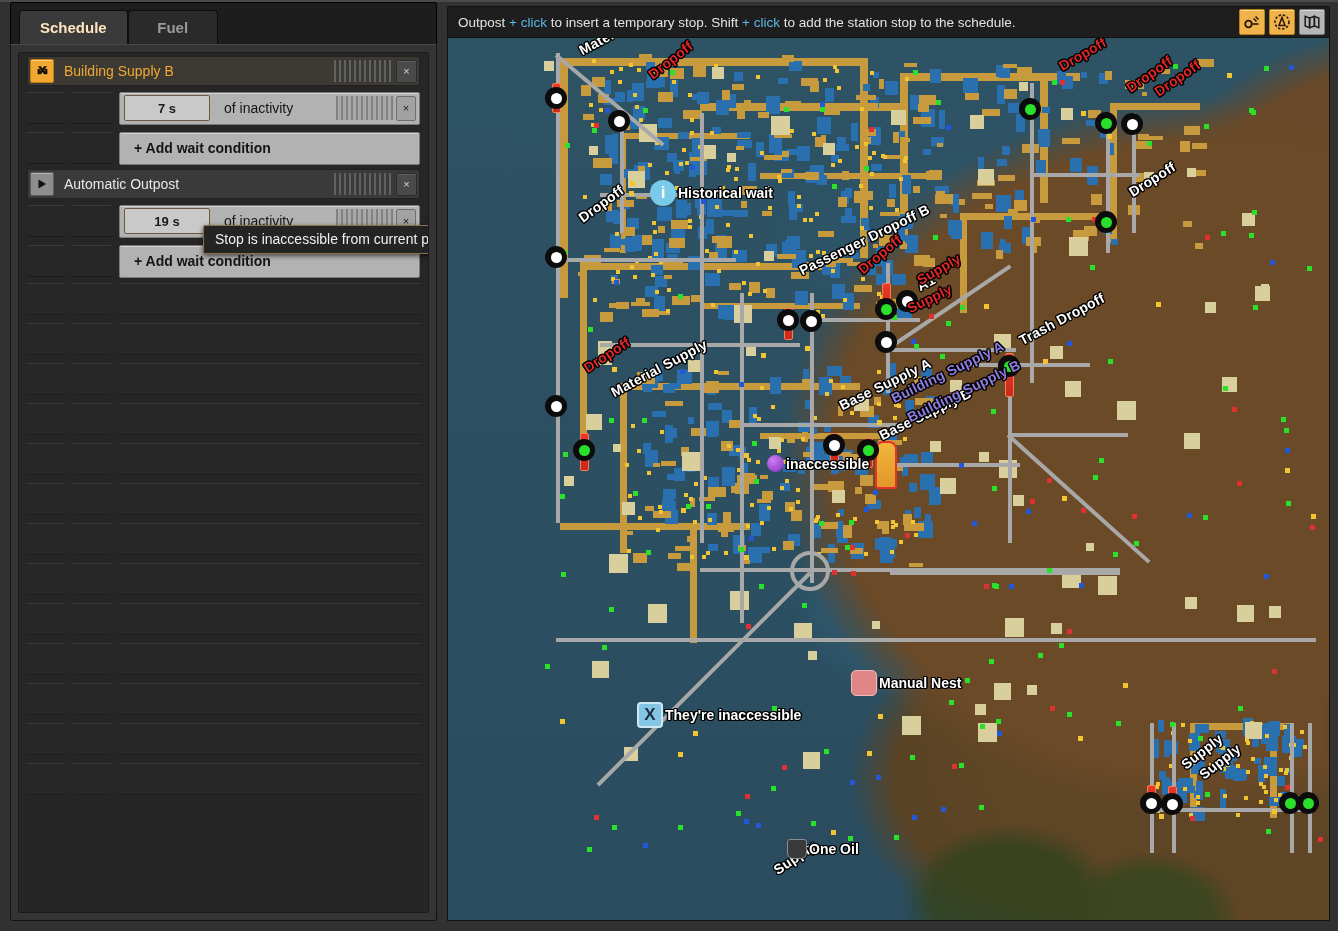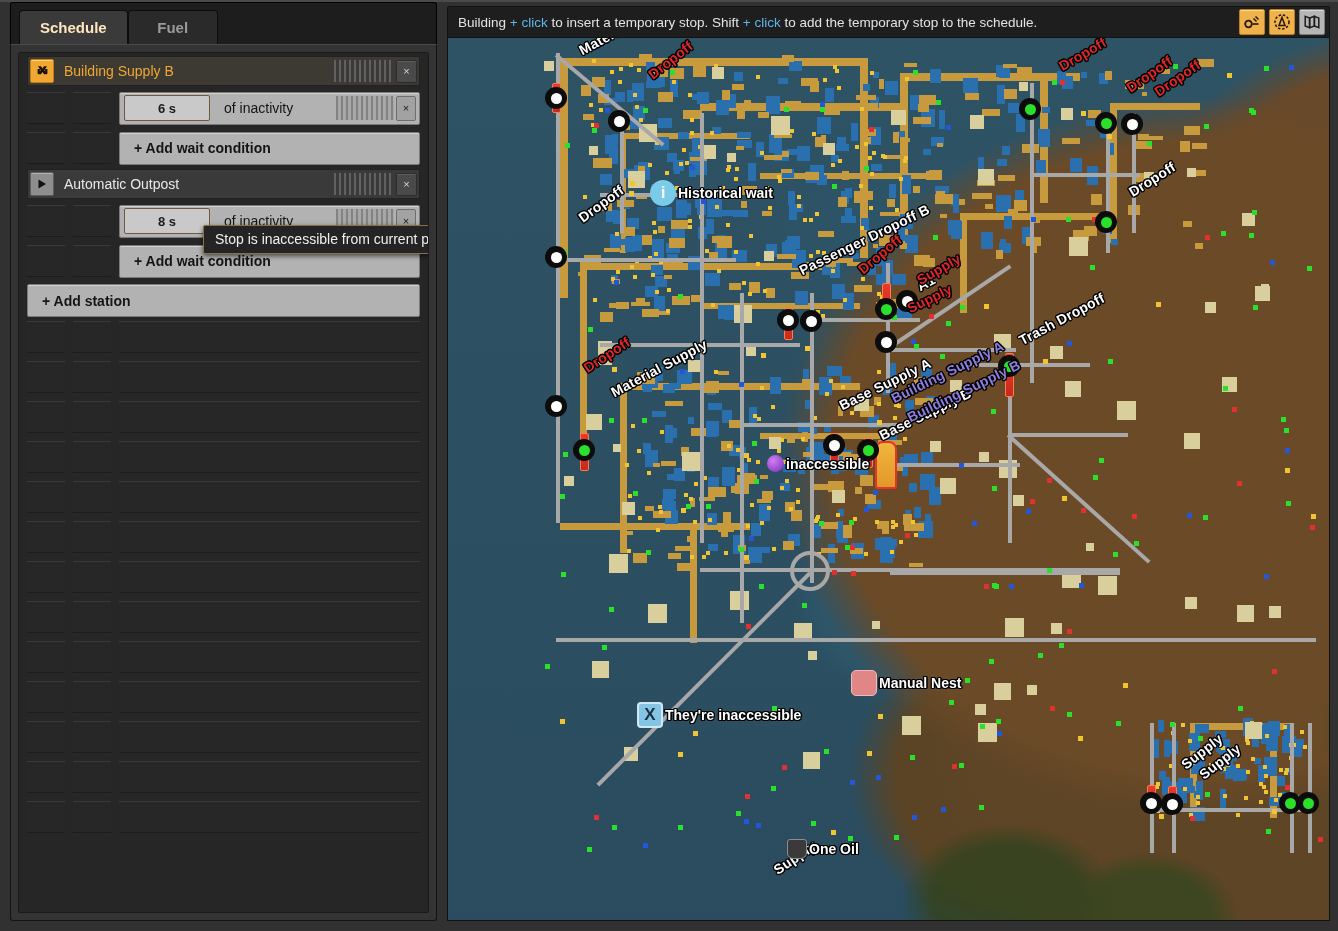"Building" span { text: Building -> Outpost }
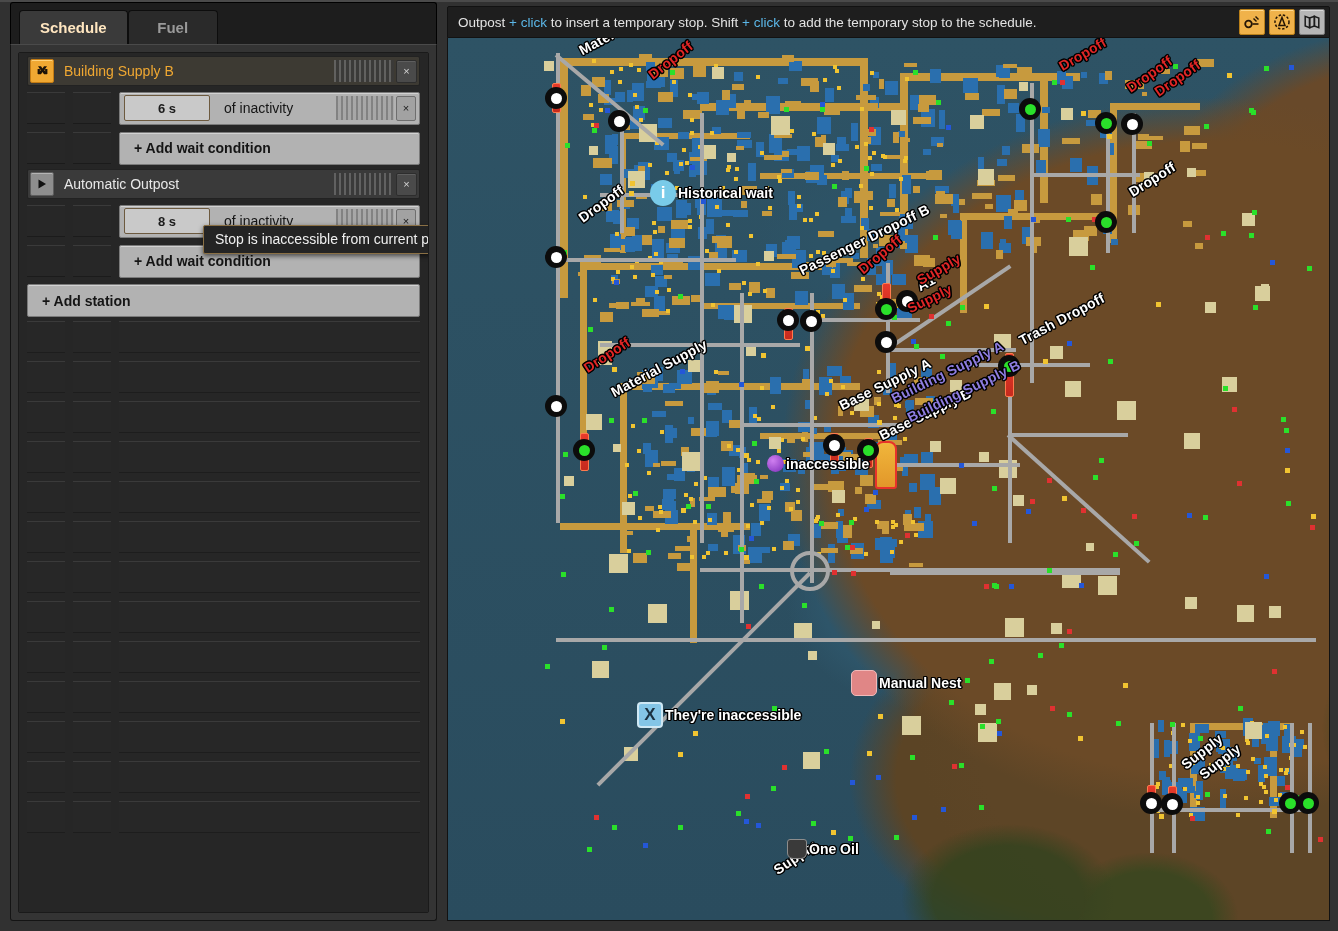"to add the temporary stop" span { text: temporary -> station }
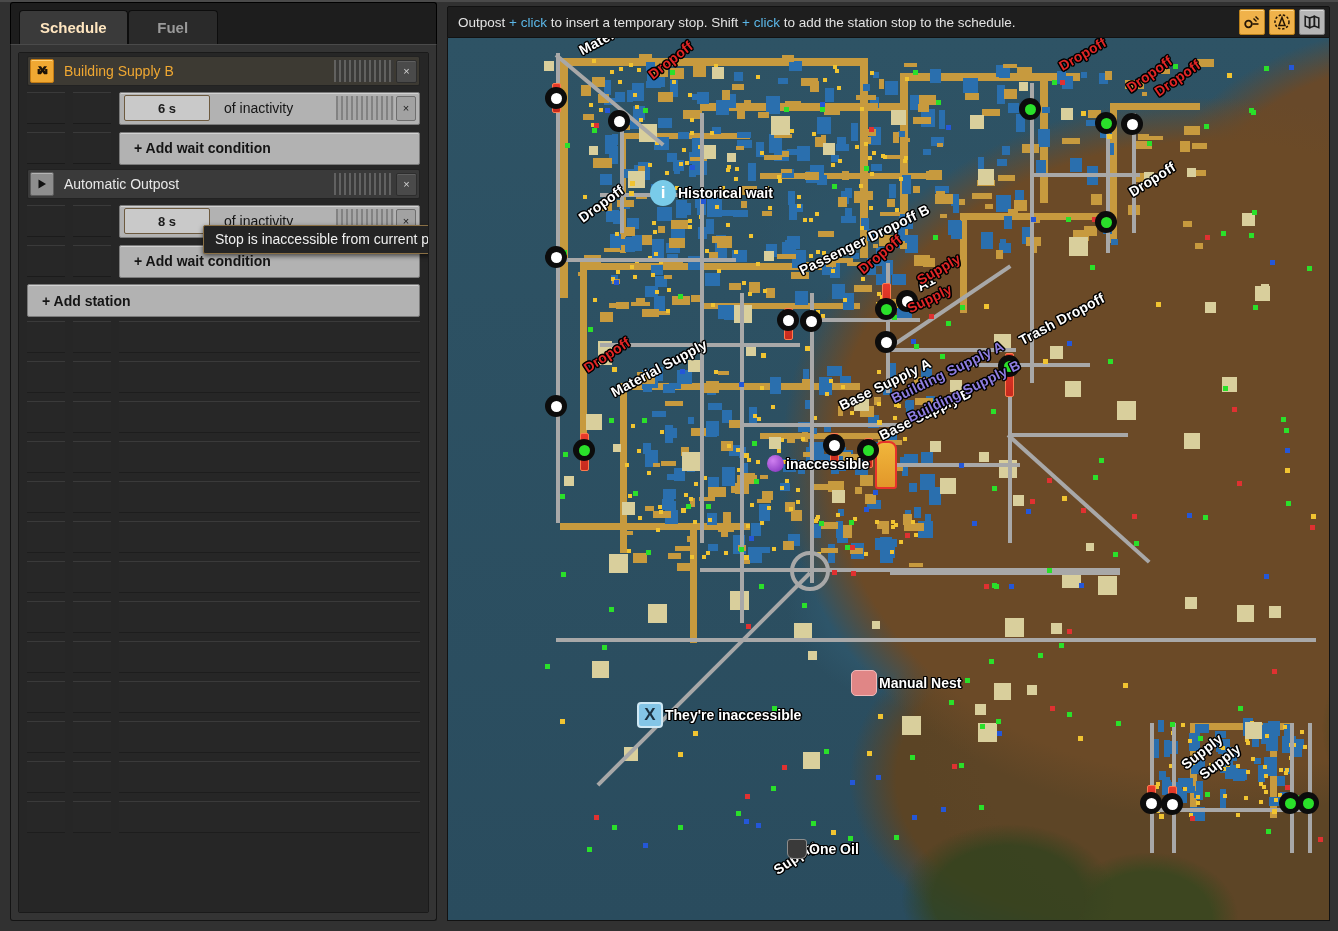"6 s" div.time-field { text: 6 -> 7 }
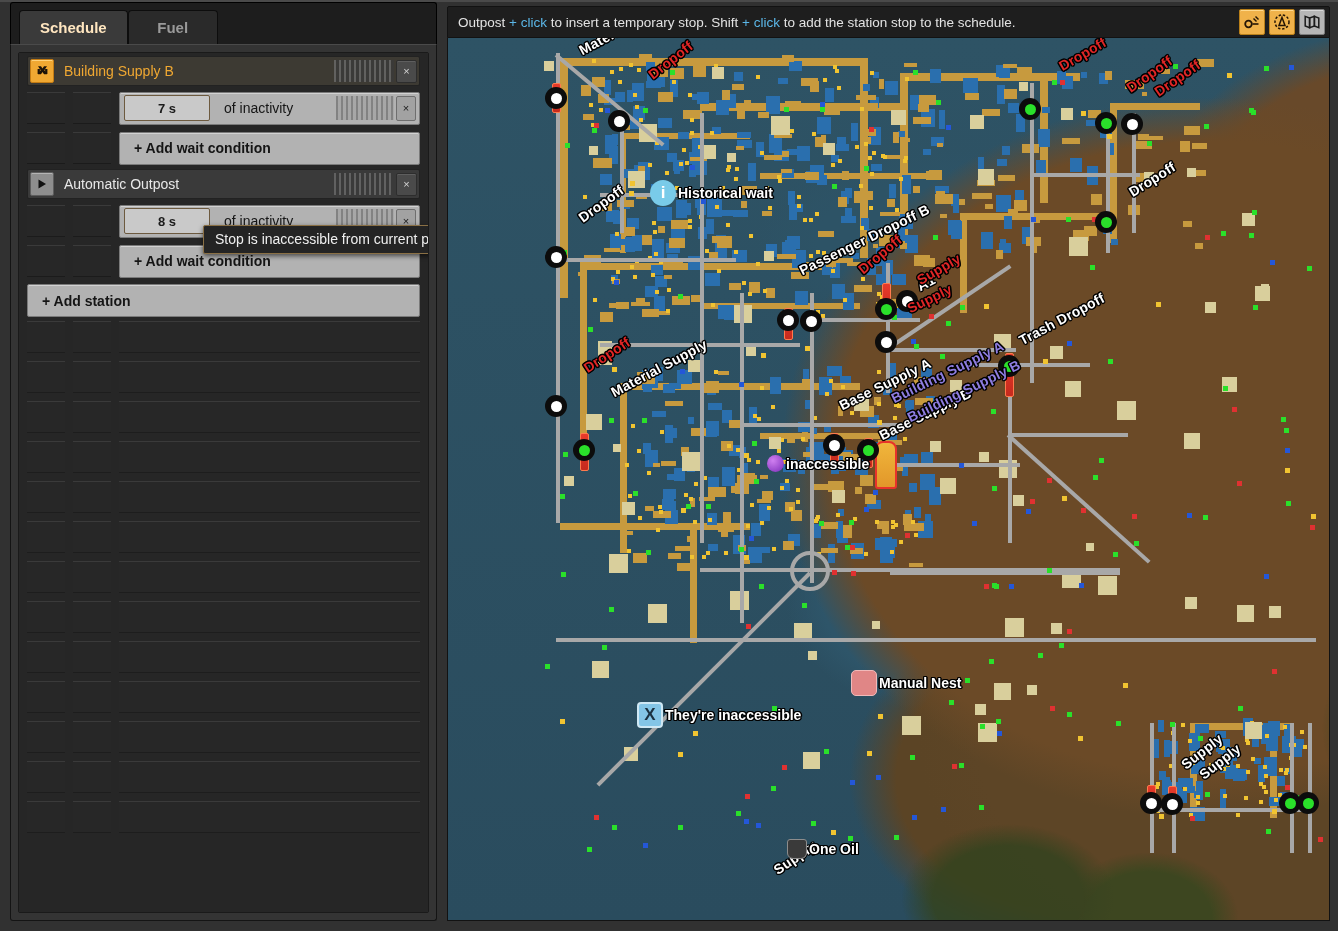"8 s" div.time-field { text: 8 -> 19 }
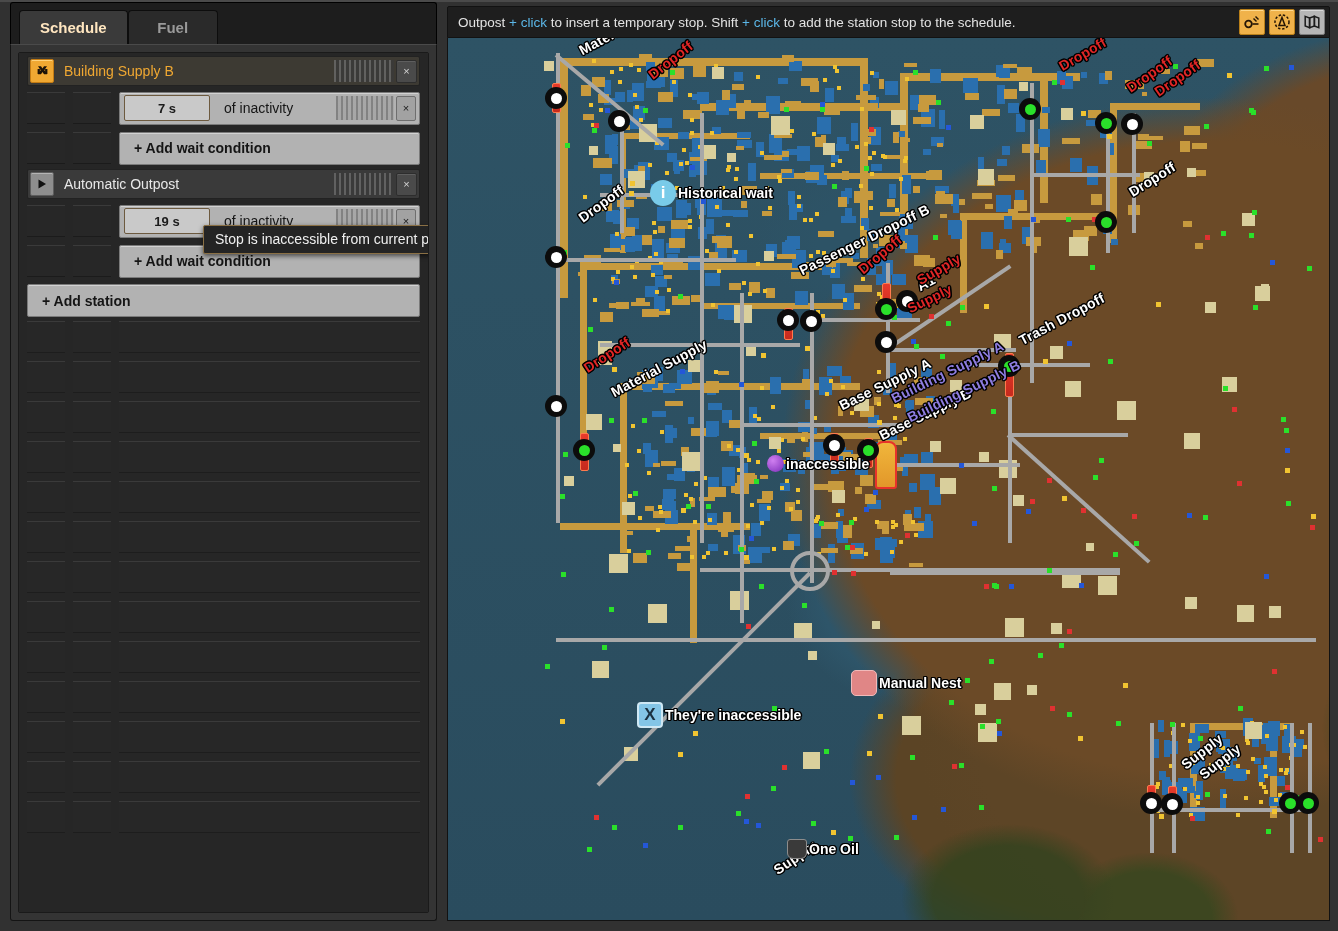"+ Add station" div { html: <div> <div>+ Add station</div> </div> -> none }
